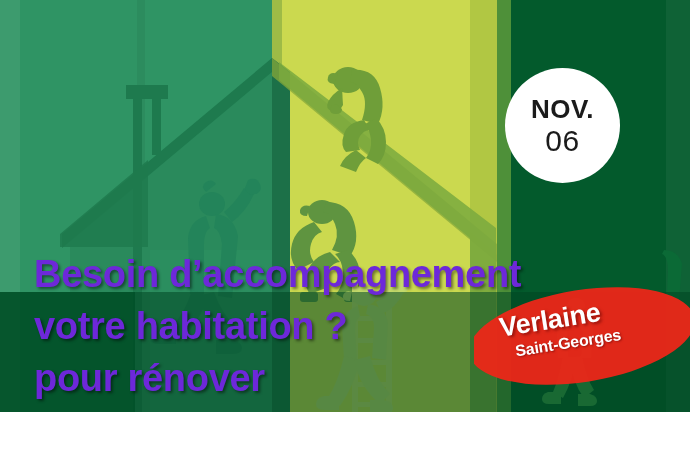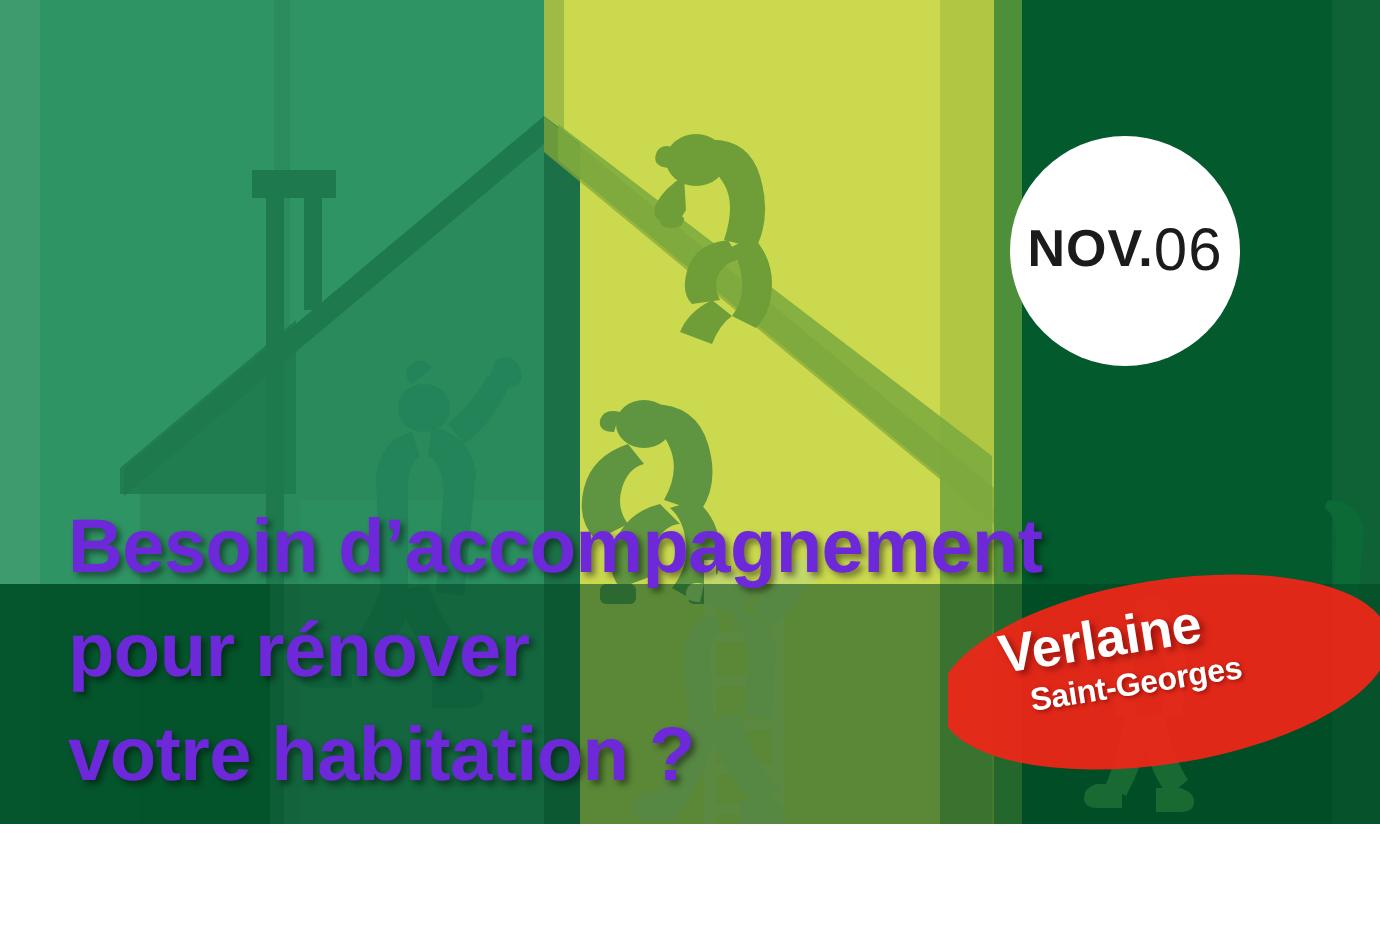"NOV." .date-circle { flex-direction: row -> column }
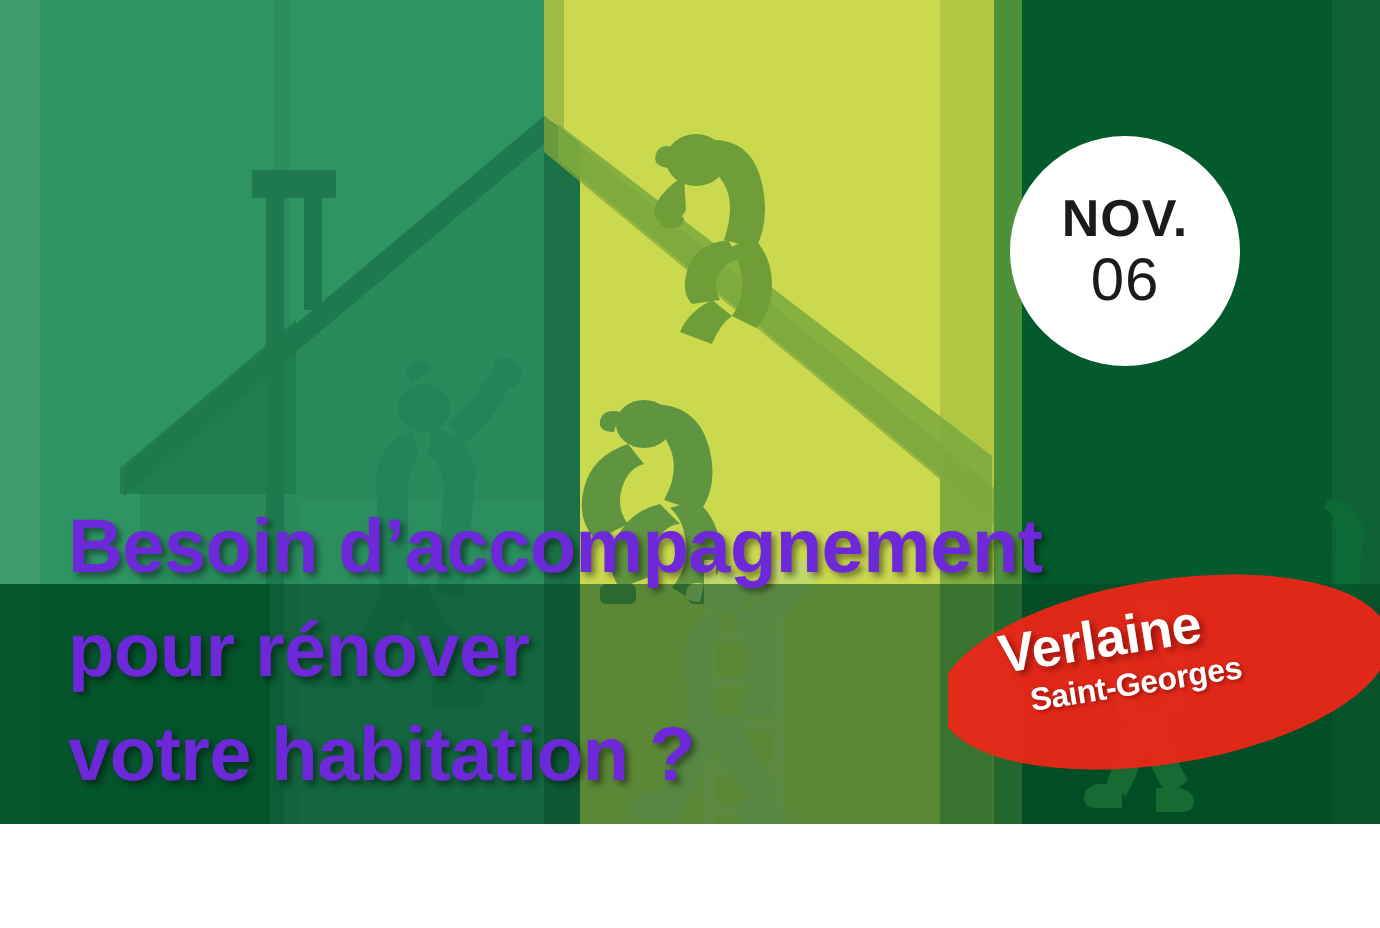"pour rénover" span.ln { order: before "votre habitation ?" -> after "votre habitation ?" }
